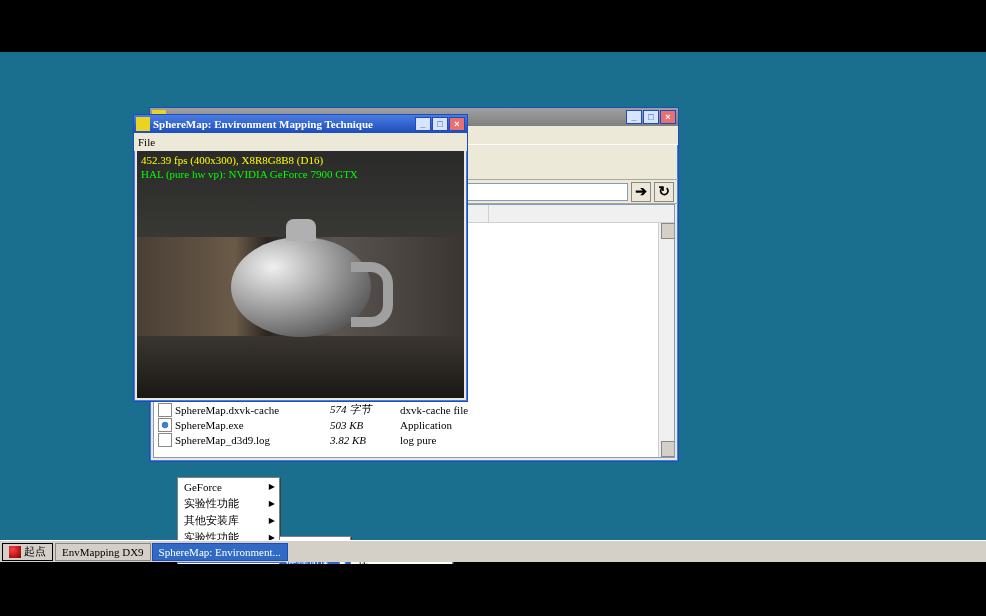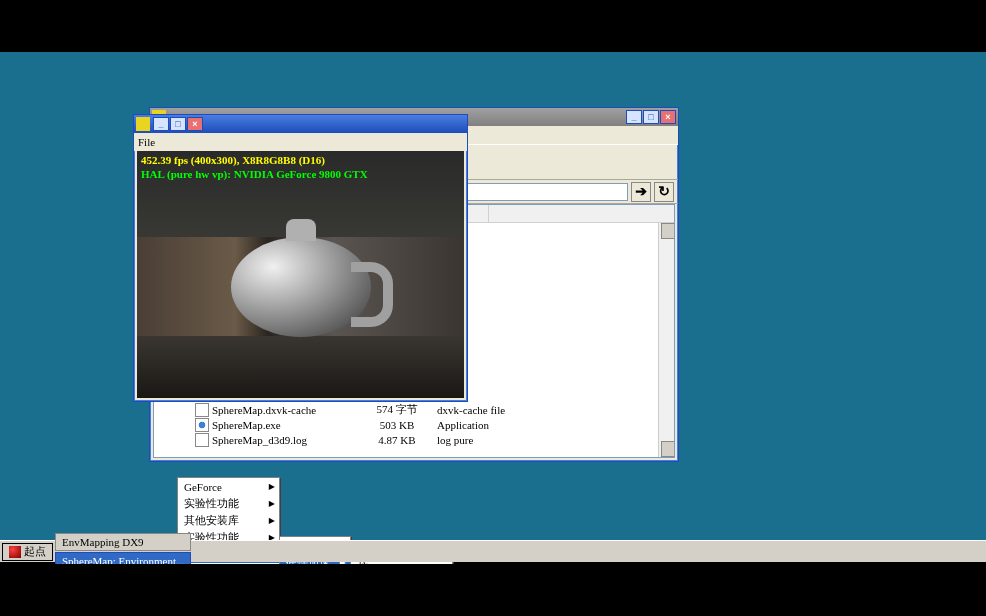"SphereMap: Environment Mapping Technique" span.ttext { html: none -> <span>SphereMap: Environment Mapping Technique</span> }
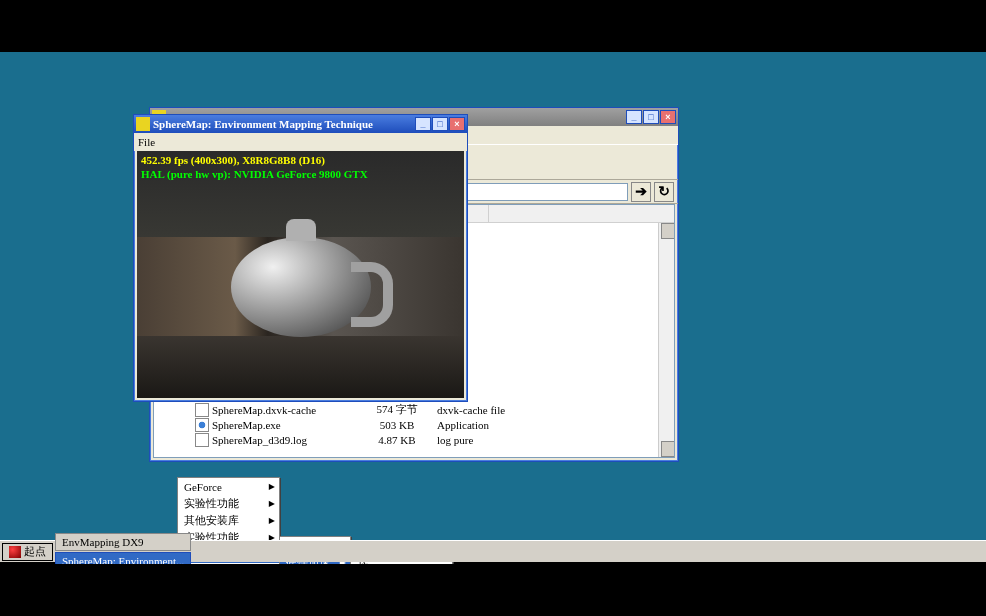"452.39 fps (400x300), X8R8G8B8 (D16)" .vp-overlay { font-weight: bold -> normal }
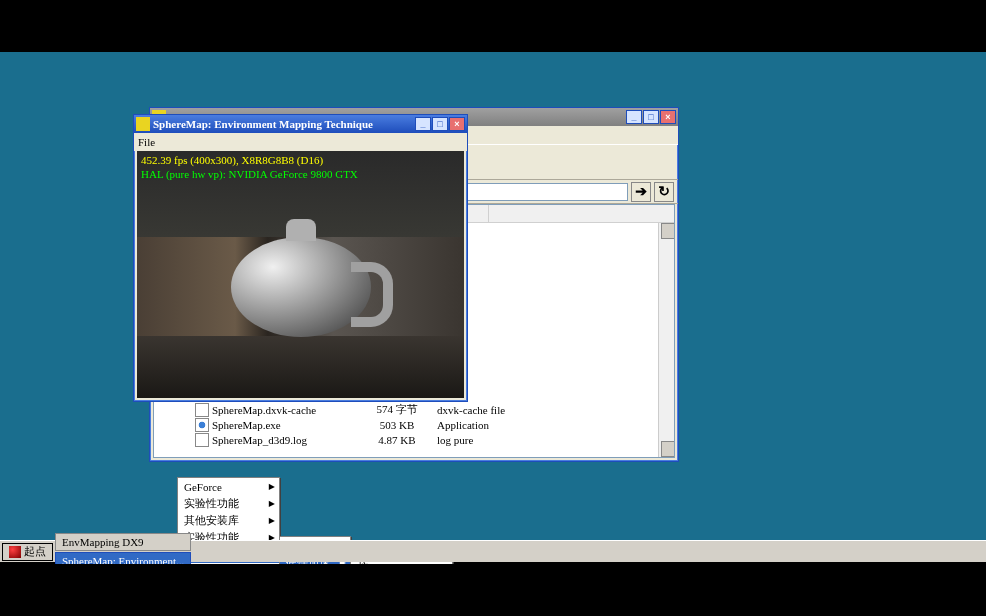"HAL (pure hw vp): NVIDIA" div.vp-l2 { text: 9800 -> 7900 }
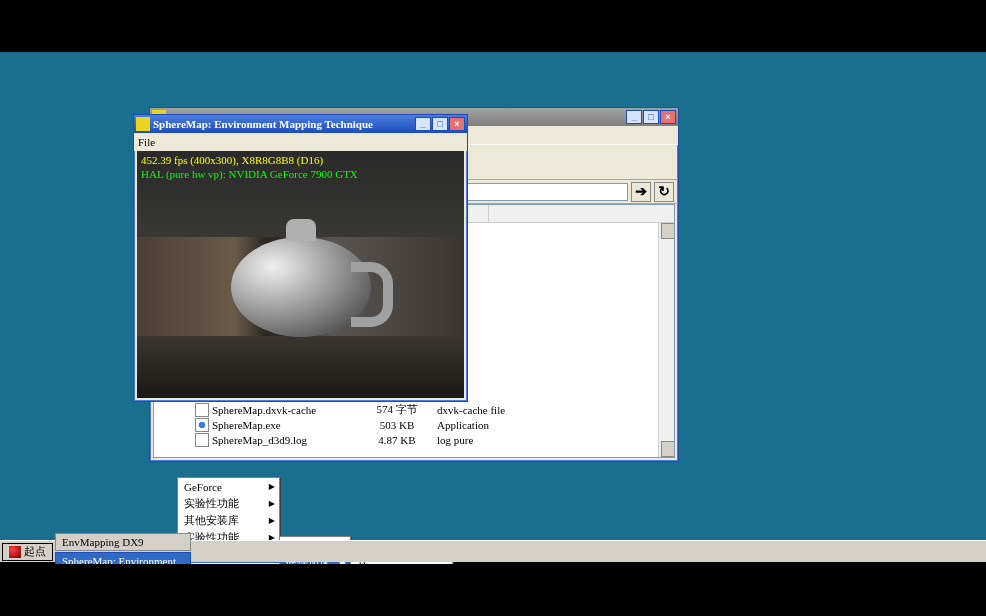"SphereMap.dxvk-cache" div.file-rows { margin-left: 37px -> none }
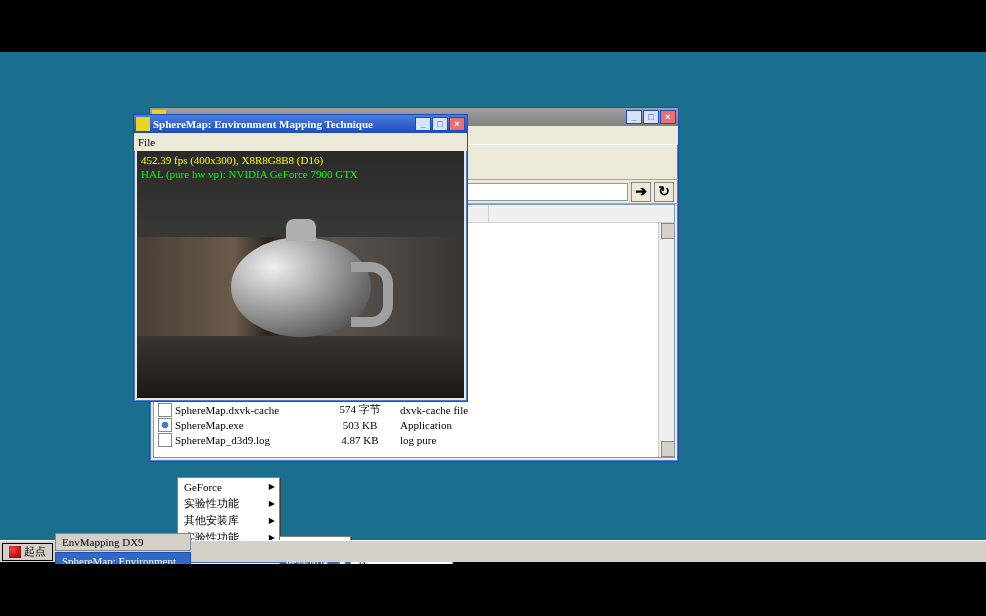"574 字节" .col-size { font-style: none -> italic; text-align: center -> left }
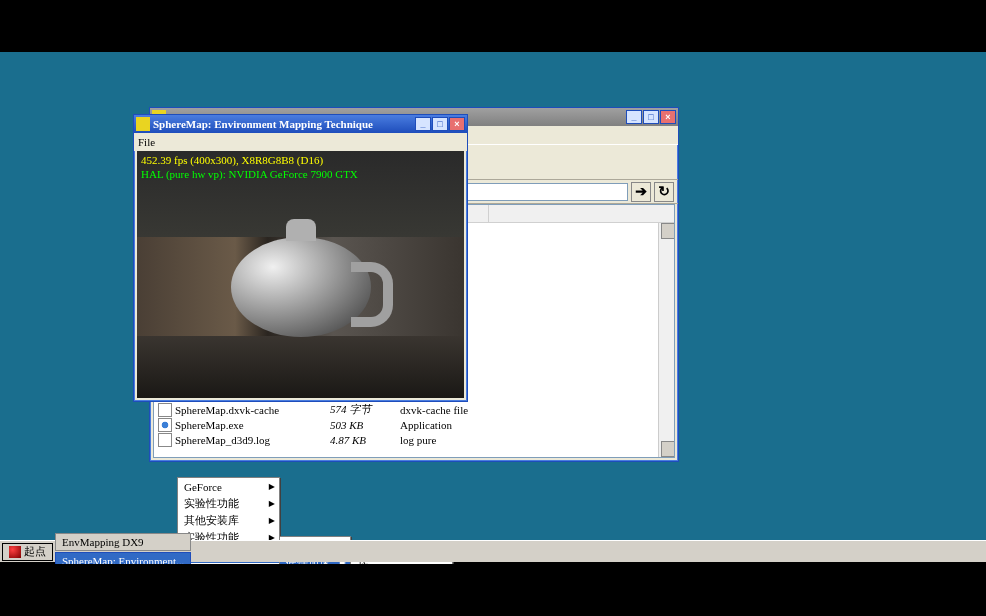"4.87 KB" div.col-size { text: 4.87 -> 3.82 }
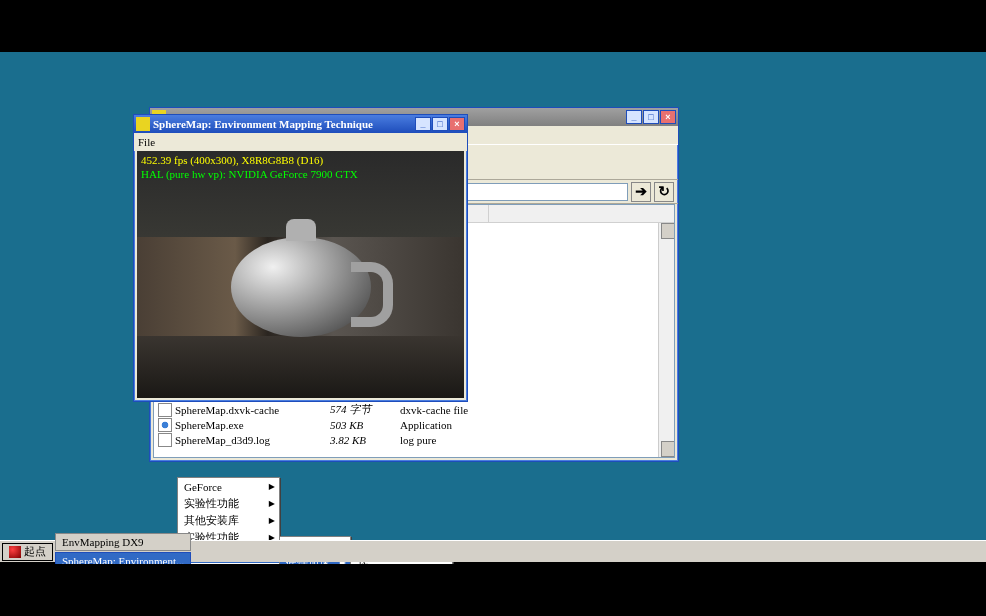"EnvMapping DX9" div { flex-direction: column -> none }
